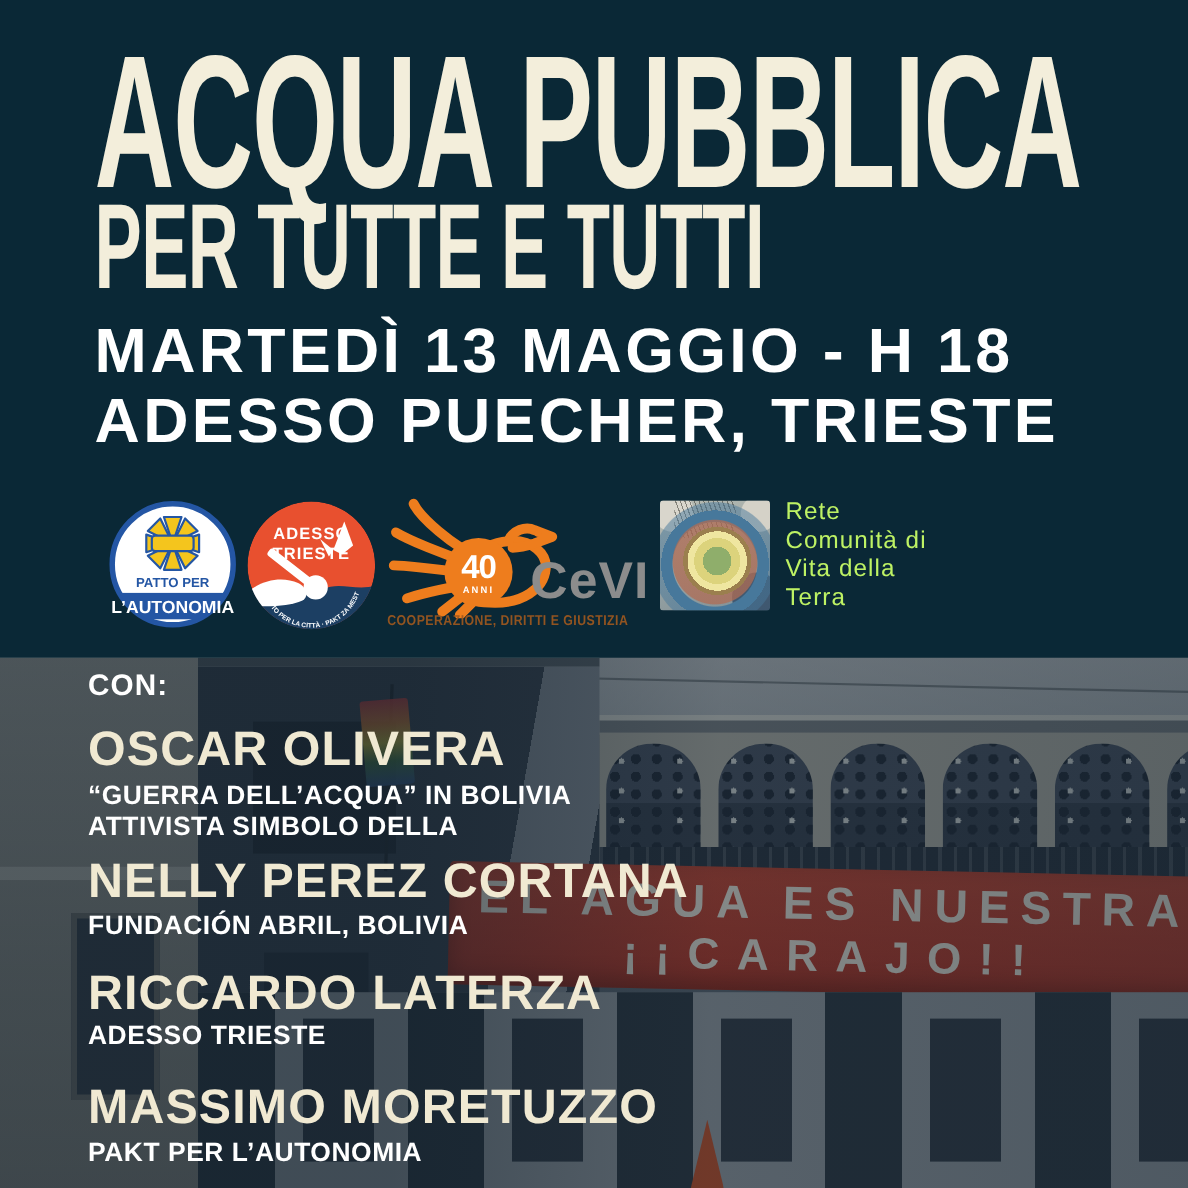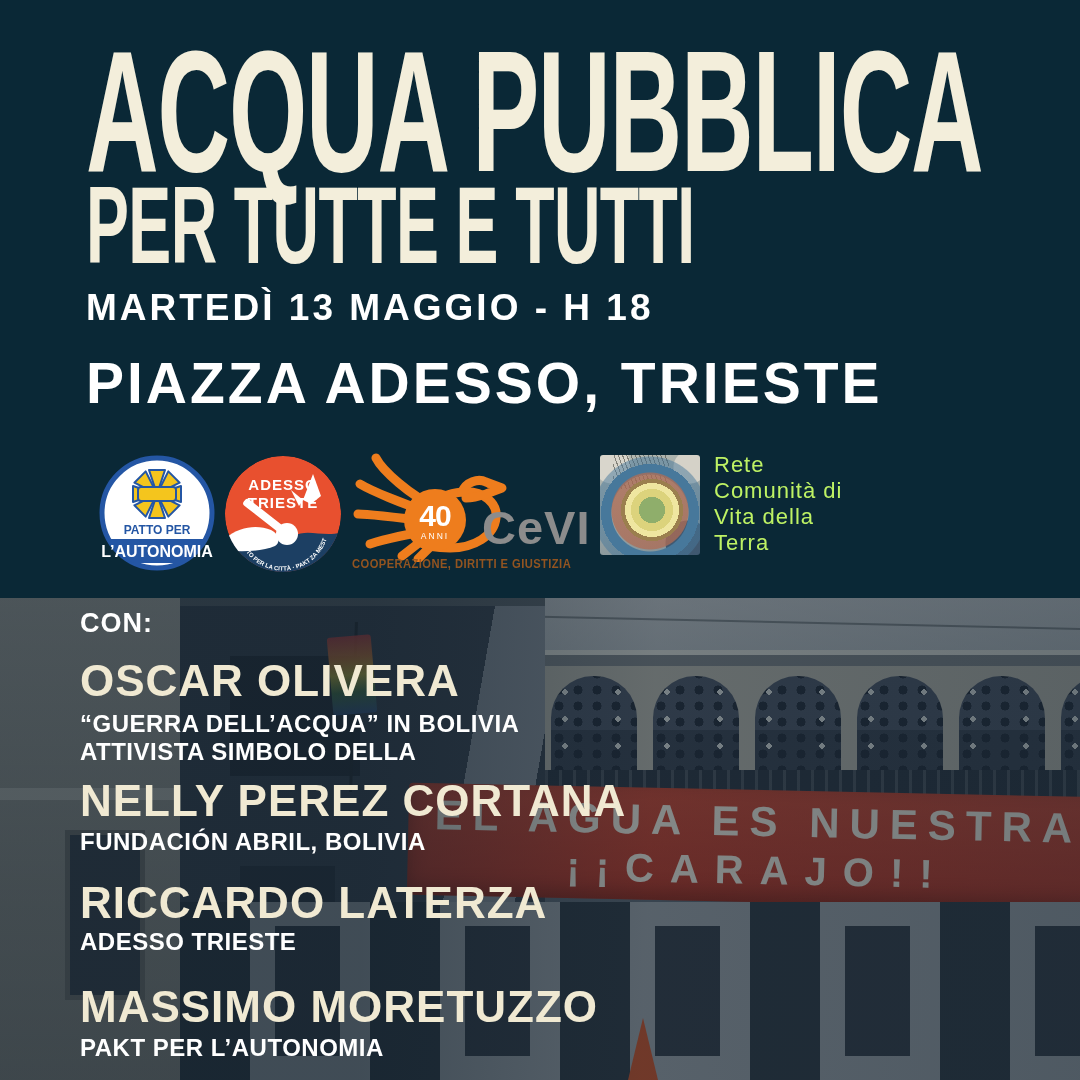"MARTEDÌ 13 MAGGIO - H" .date-line { font-size: 37px -> 57px }
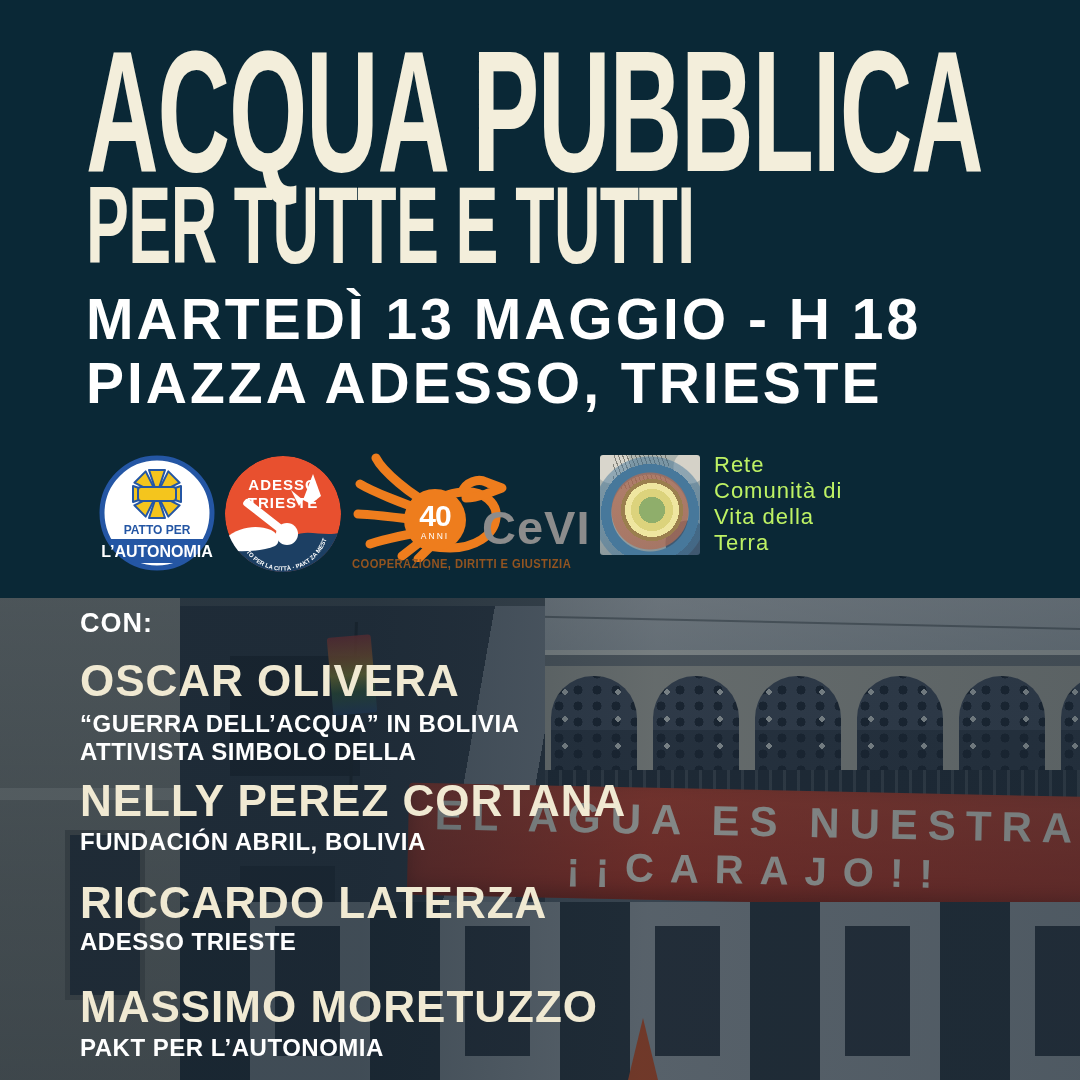"PIAZZA ADESSO, TRIESTE" div.abs { text: PIAZZA ADESSO -> ADESSO PUECHER }
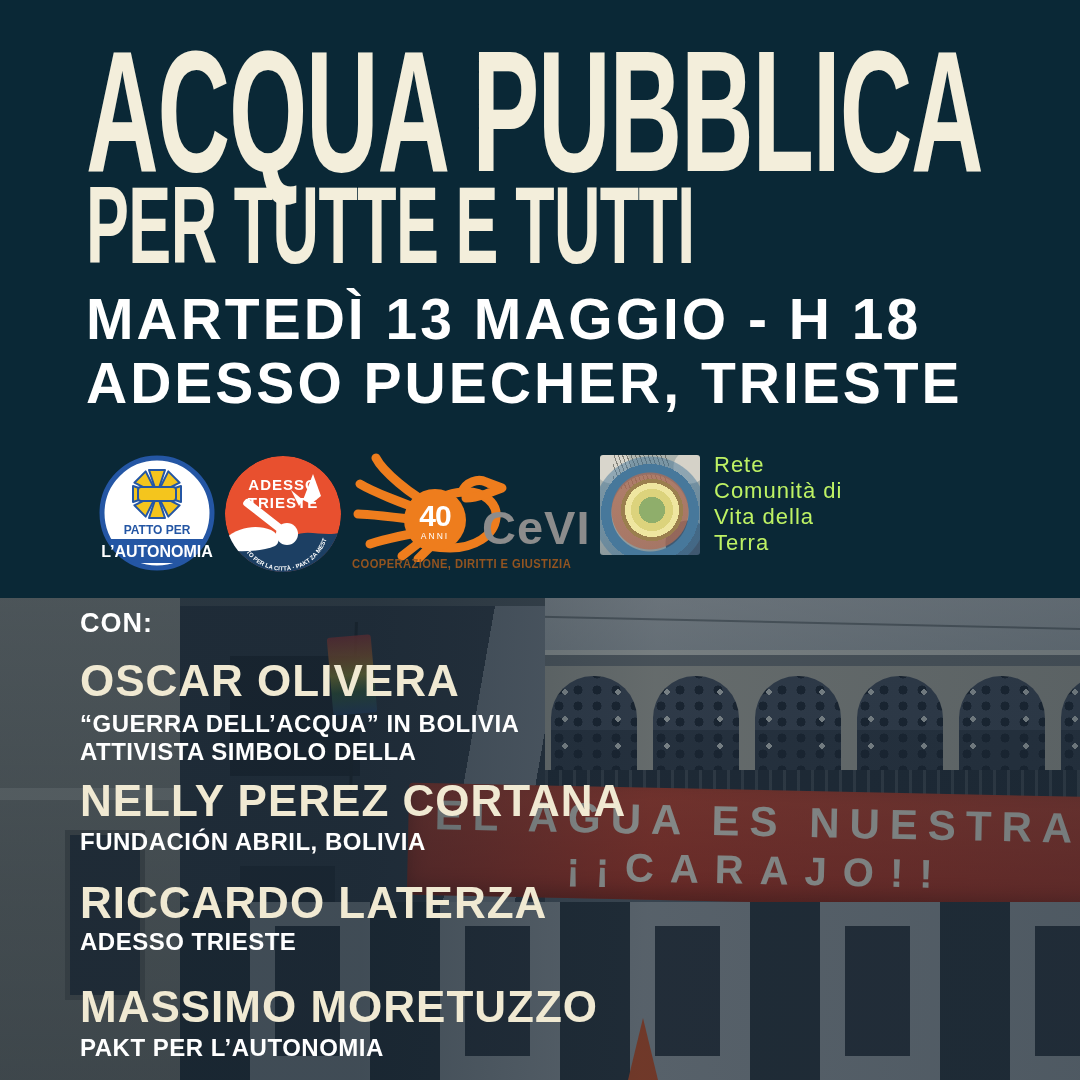"ANNI" .anni-label { font-weight: 400 -> 700 }
